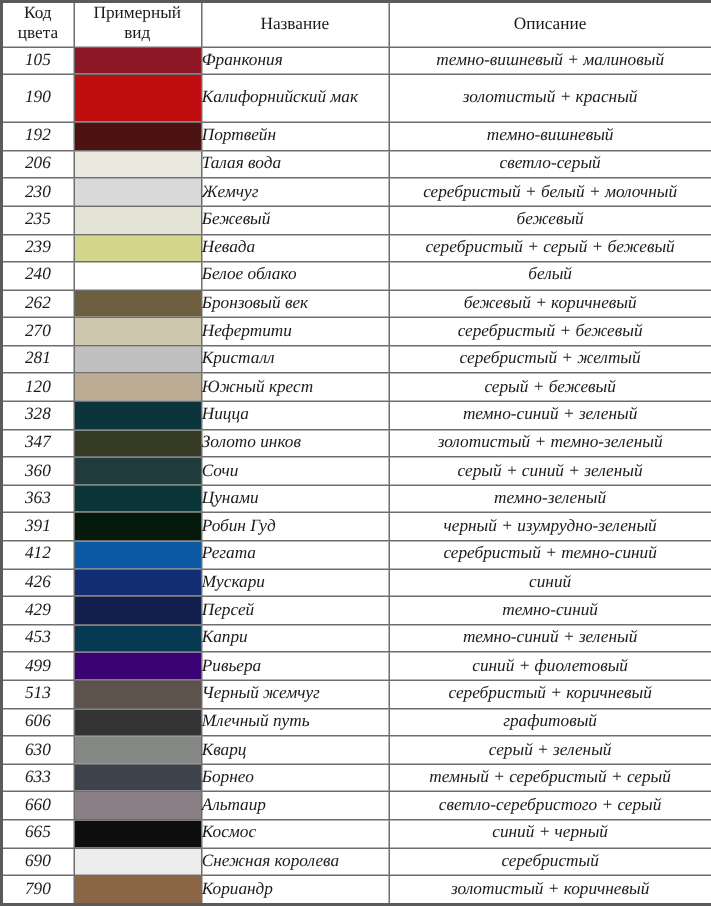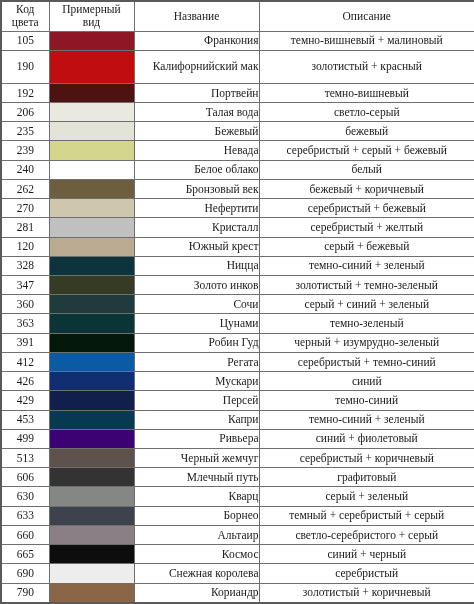"105" tbody tr { font-style: none -> italic }
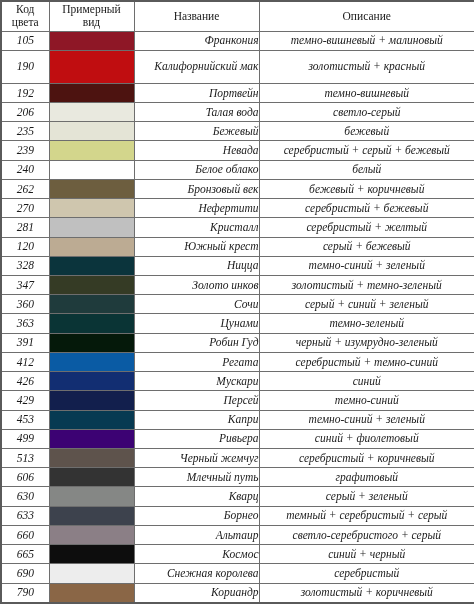"Франкония" td.cell-name { text-align: right -> left }
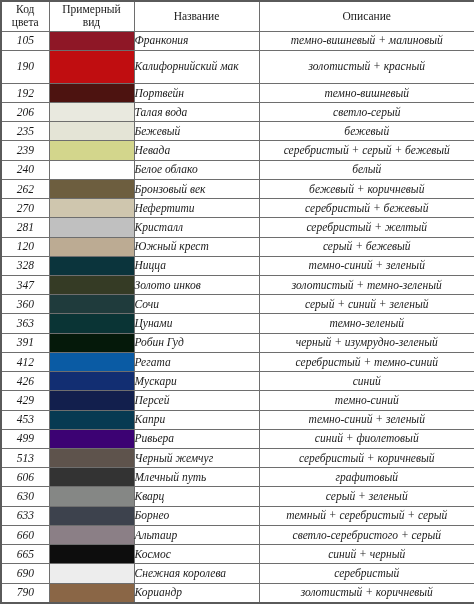"230" tr { html: none -> <tr> <td>230</td> <td> <span></span> </td> <td>Жемчуг</td> <td>серебристый + белый + молочный</td> </tr> }
